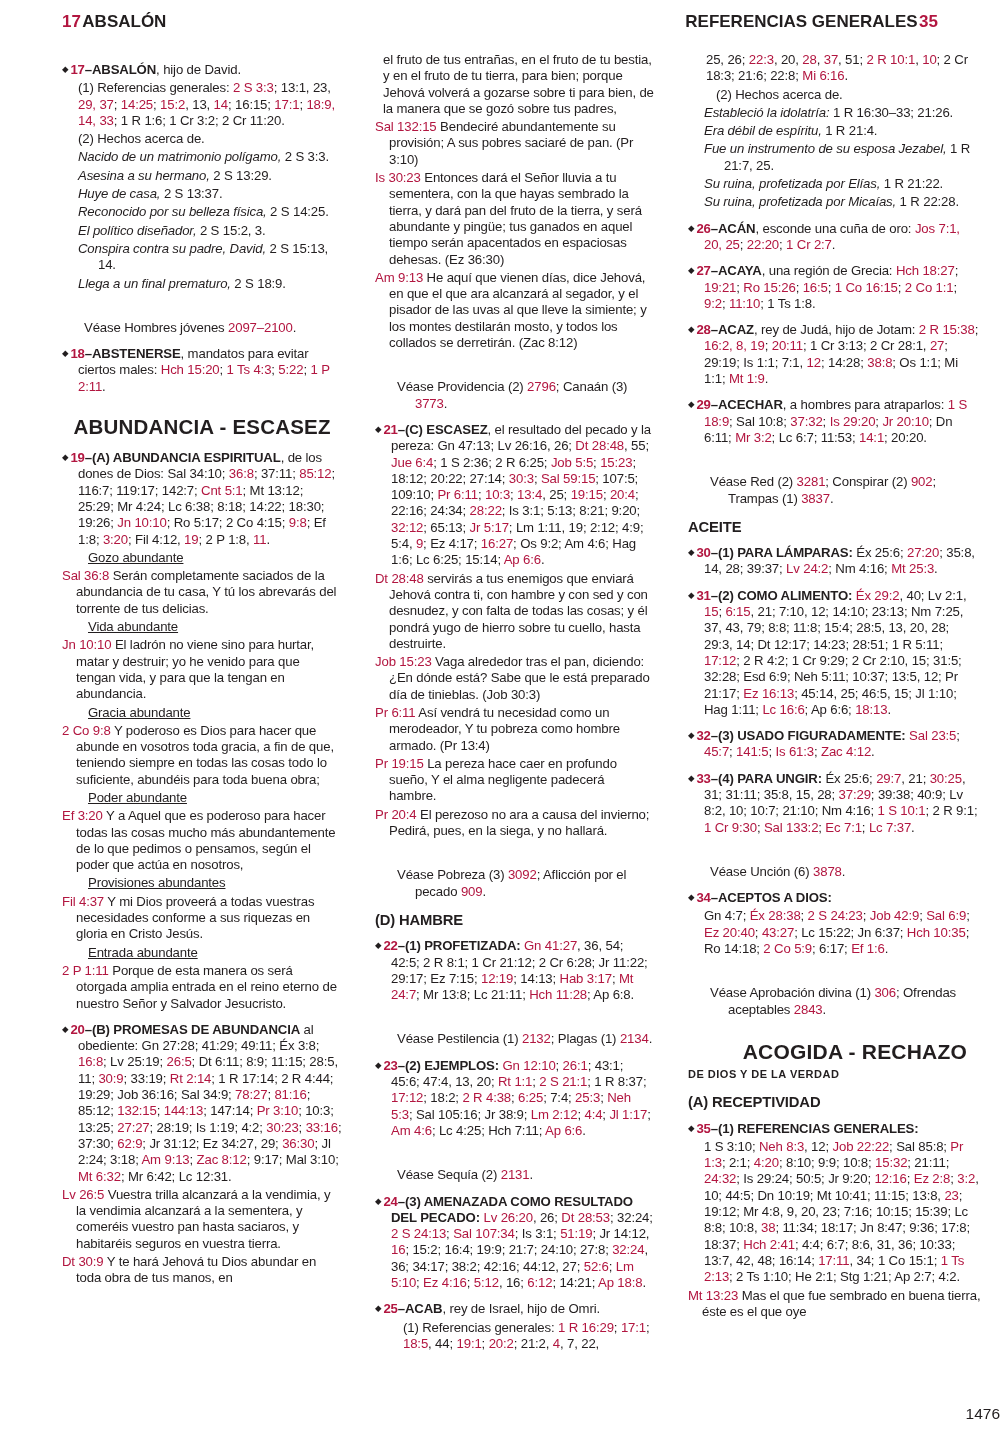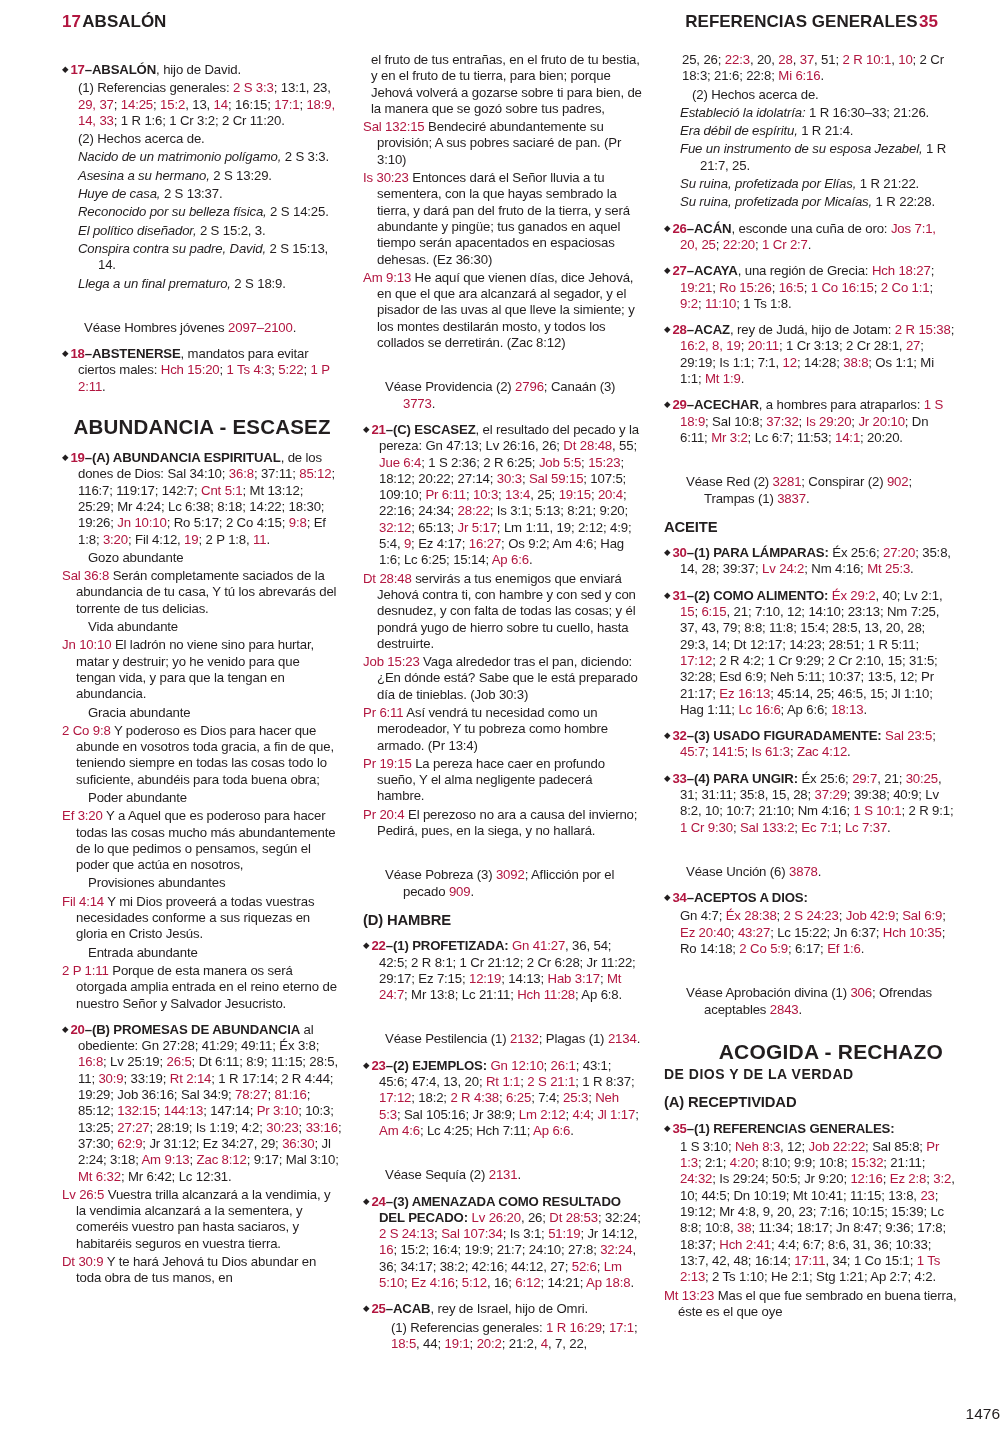"◆ 17–ABSALÓN, hijo de David." .cols { gap: 21px -> 33px }
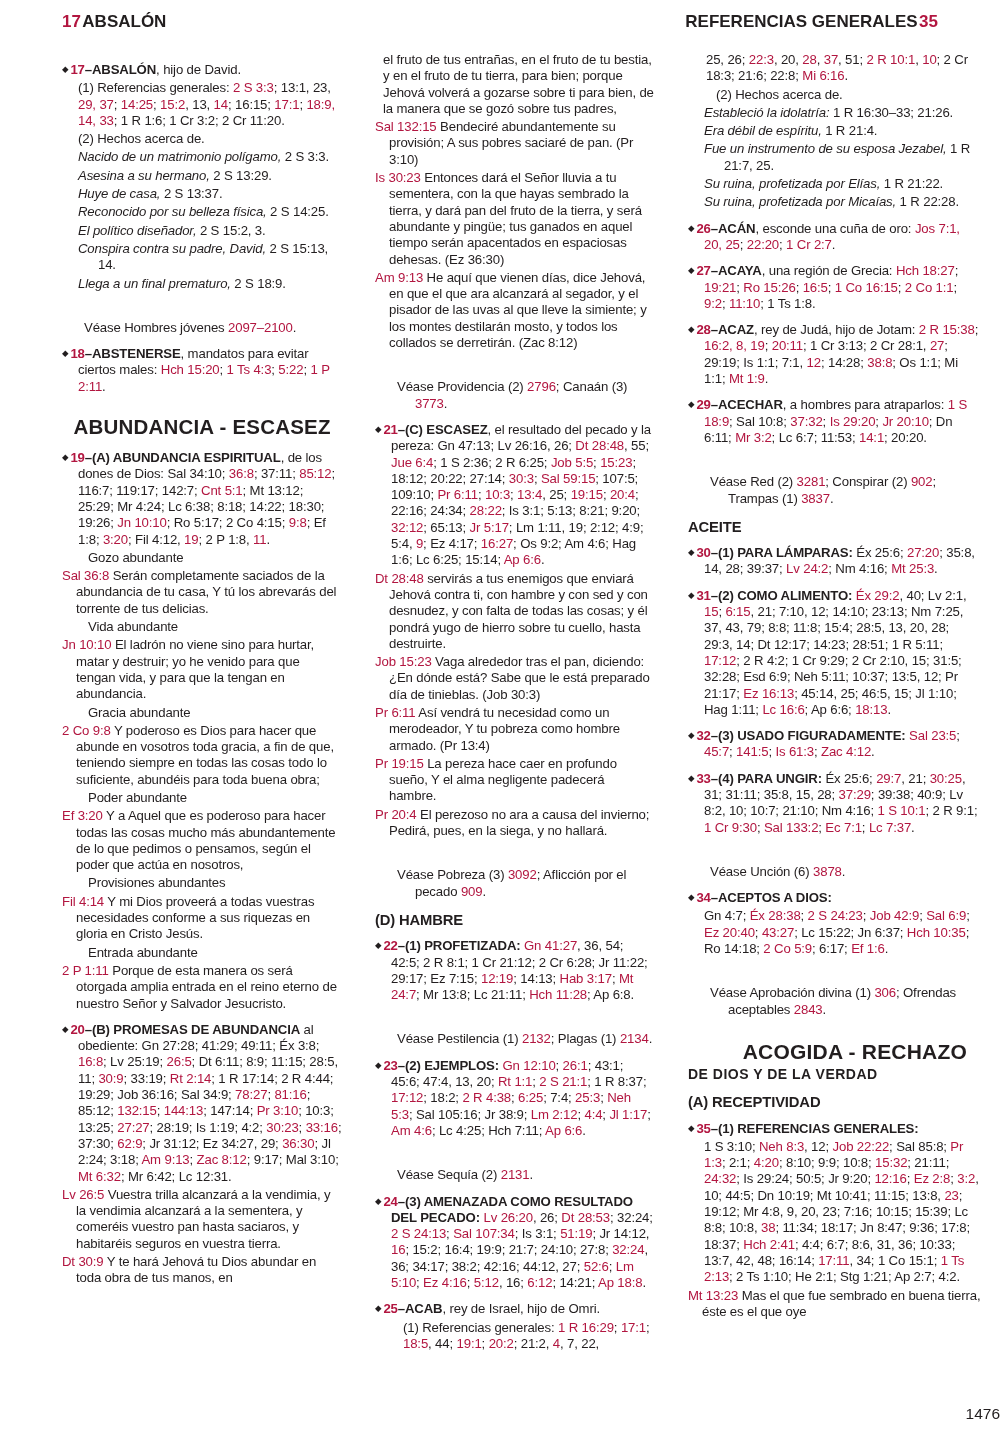"Gozo abundante" .sub { text-decoration: none -> underline }
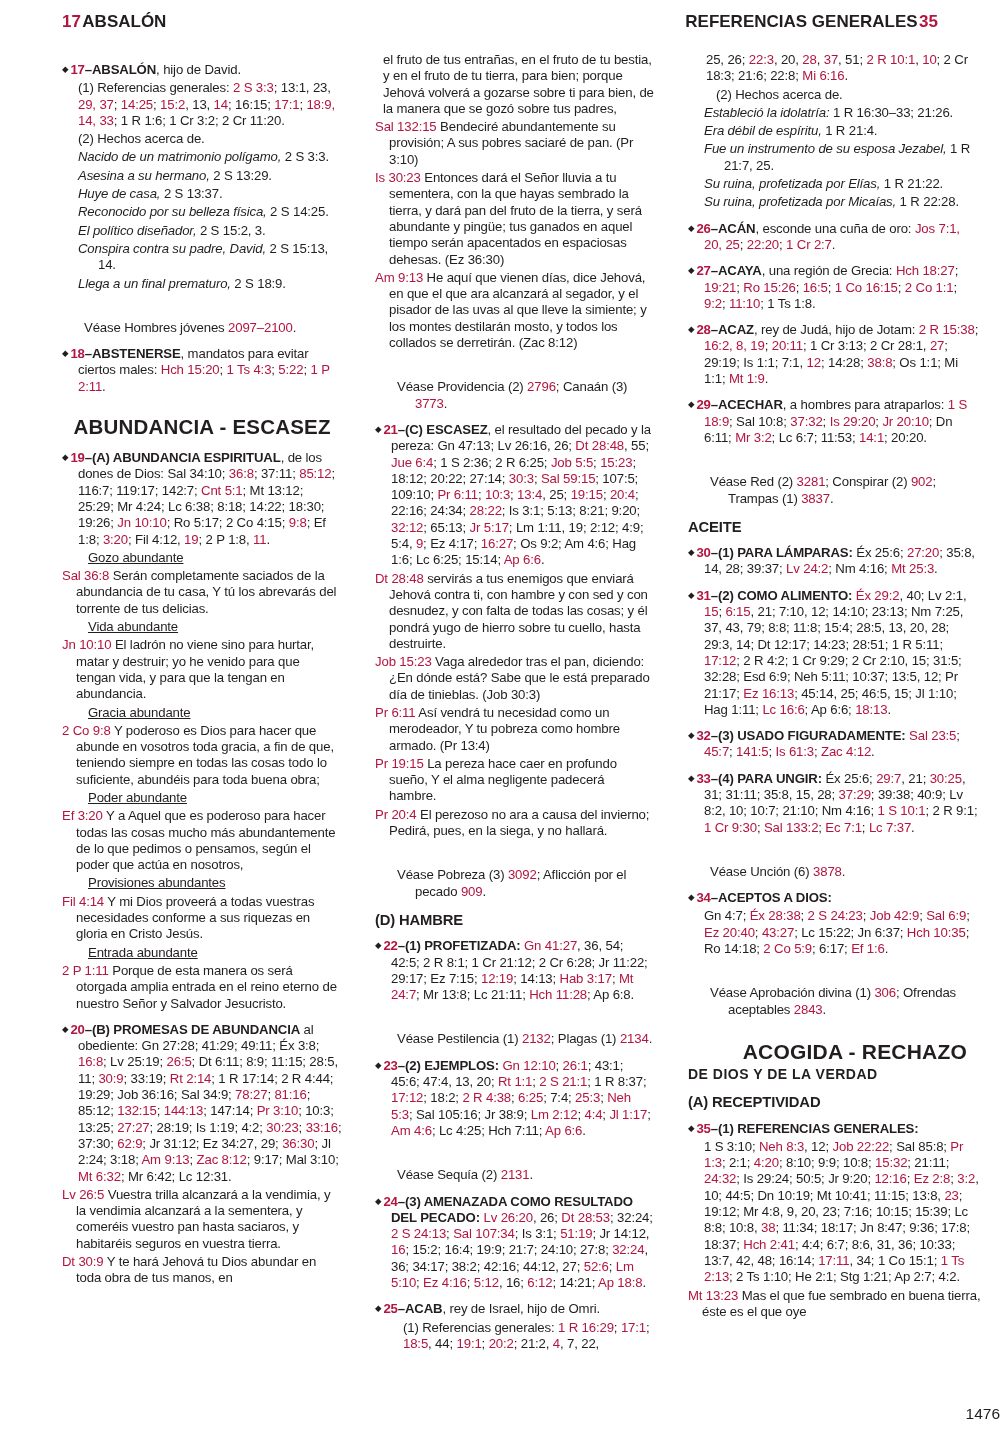"Fil 4:14" span.s-r { text: 4:14 -> 4:37 }
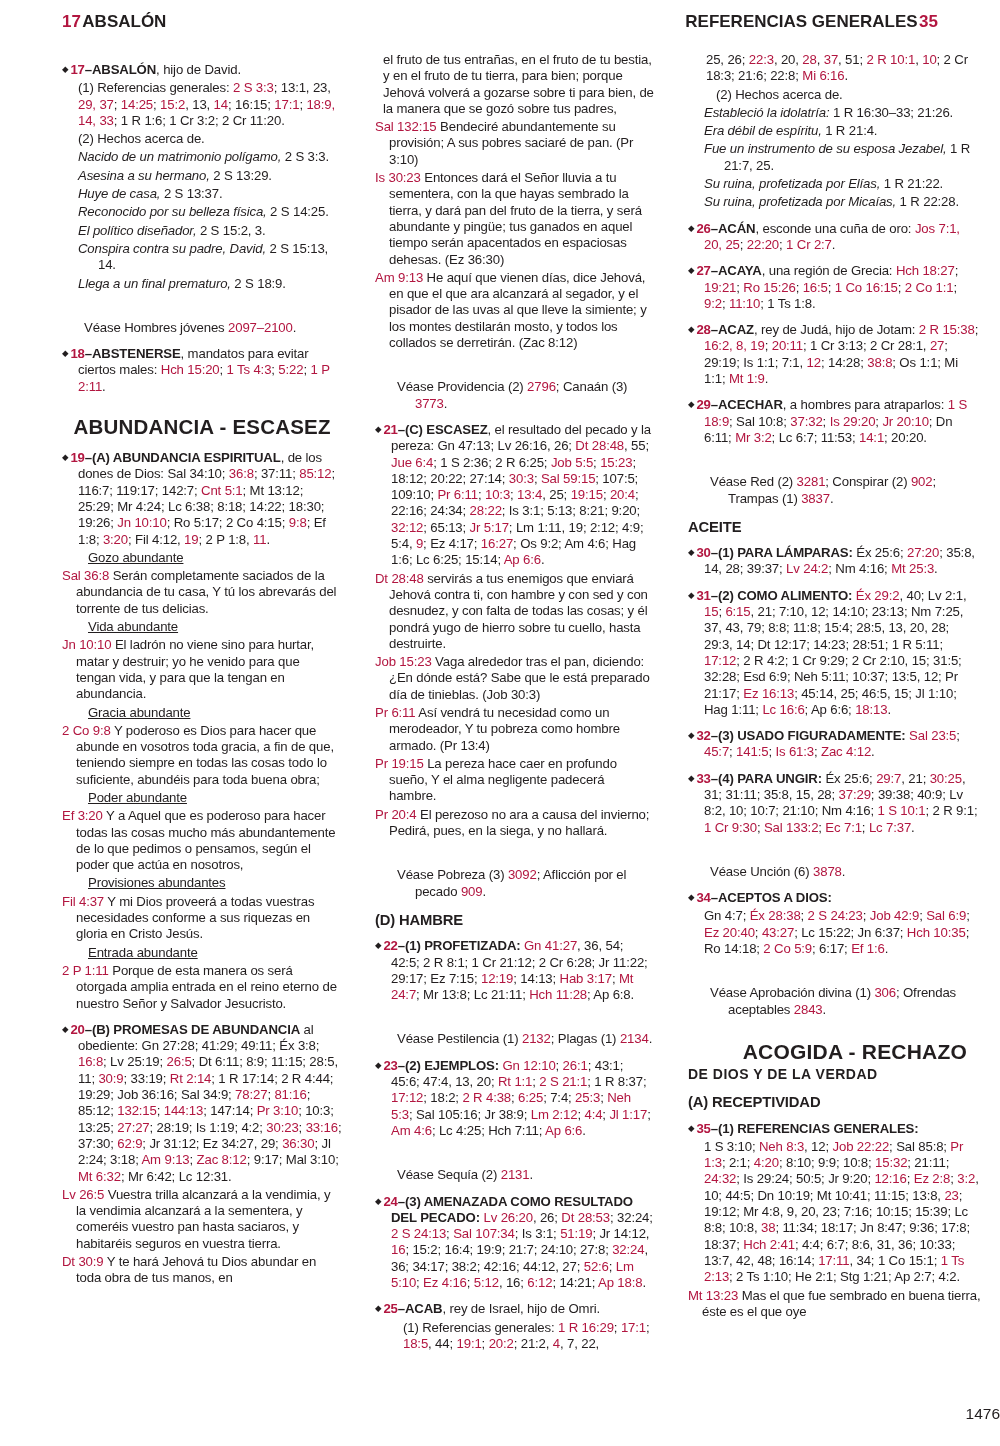"DE DIOS Y DE LA" .h1sub { font-size: 14px -> 11px }
